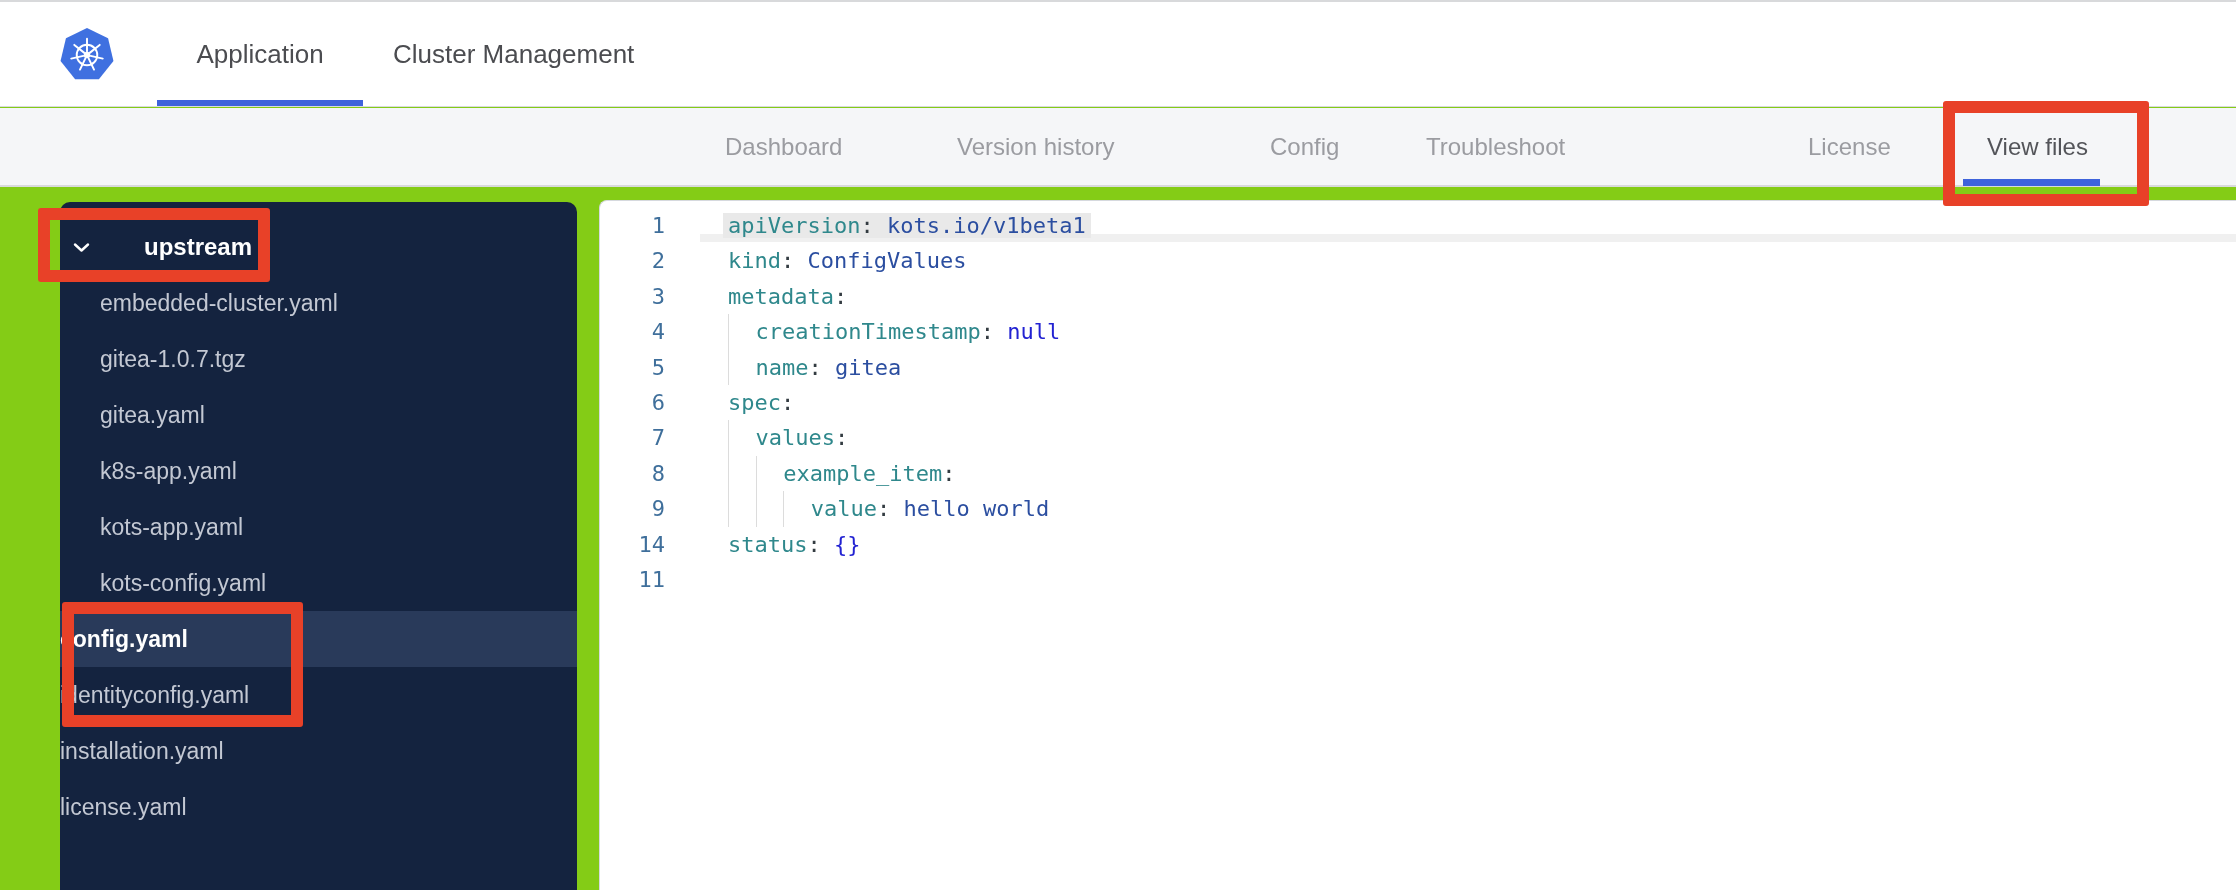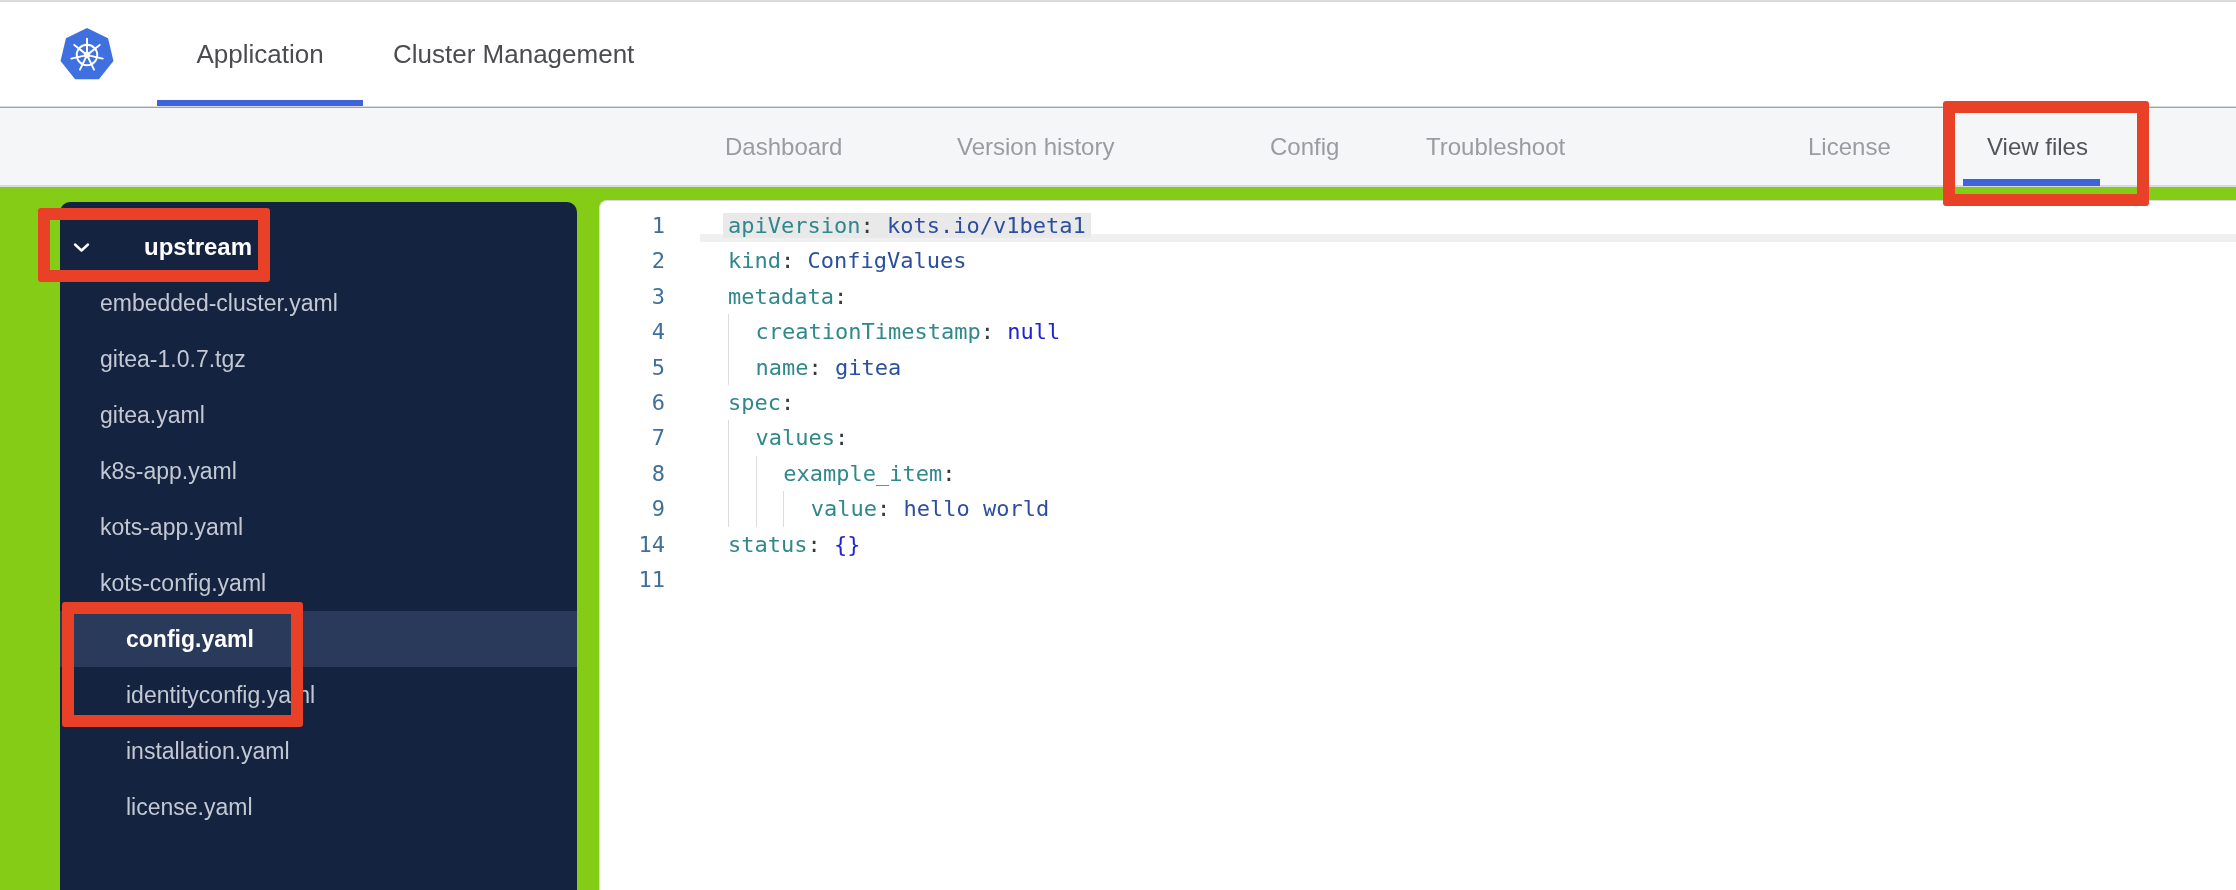"config.yaml" .pl2 { padding-left: 66px -> none }
